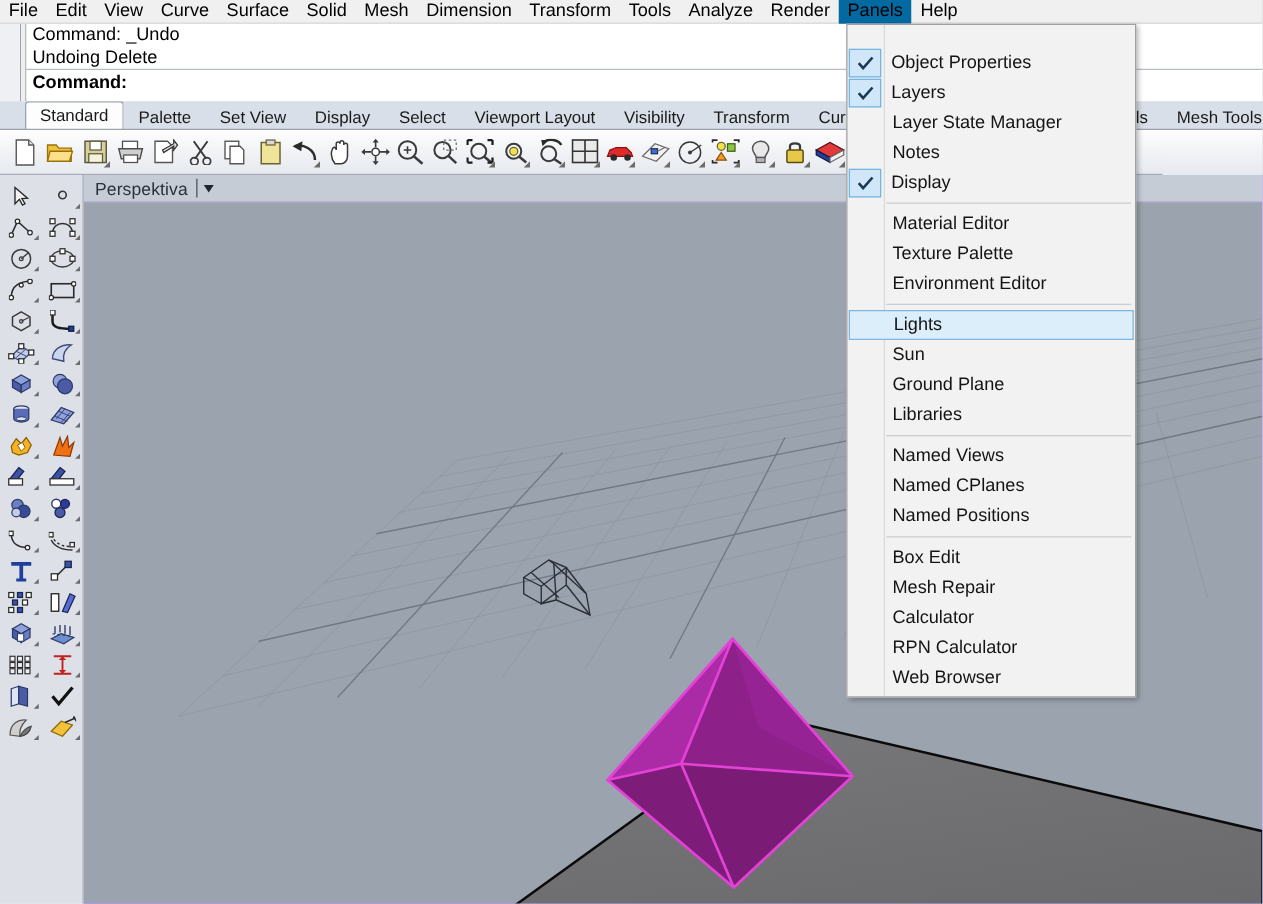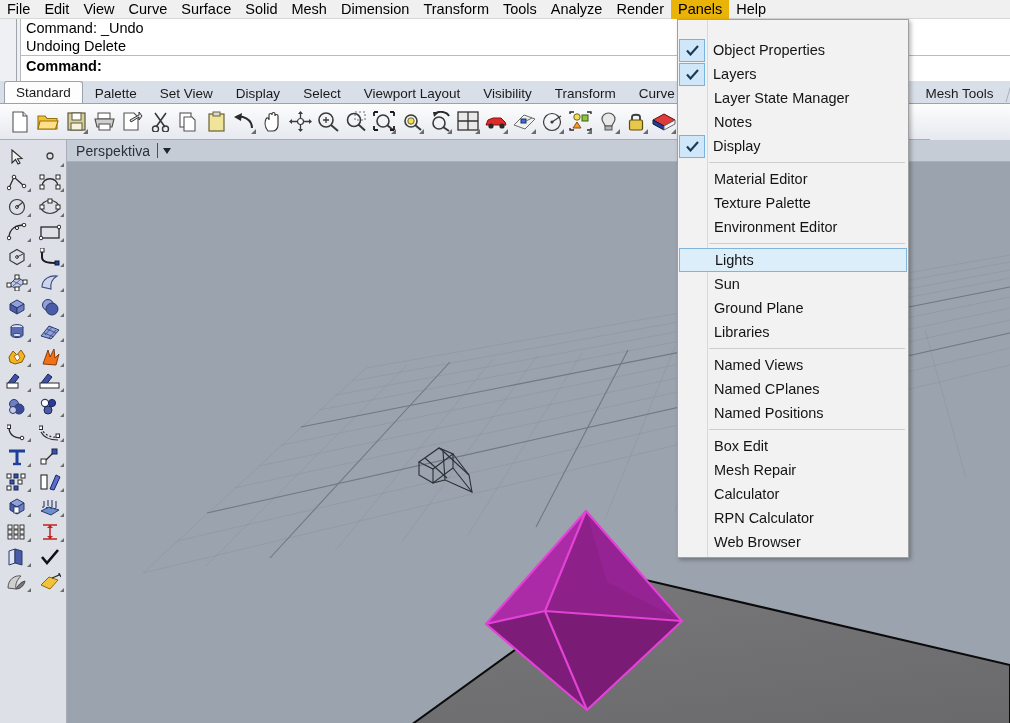"Panels" .menubar .mi.active { background: #eab308 -> #0369a1 }
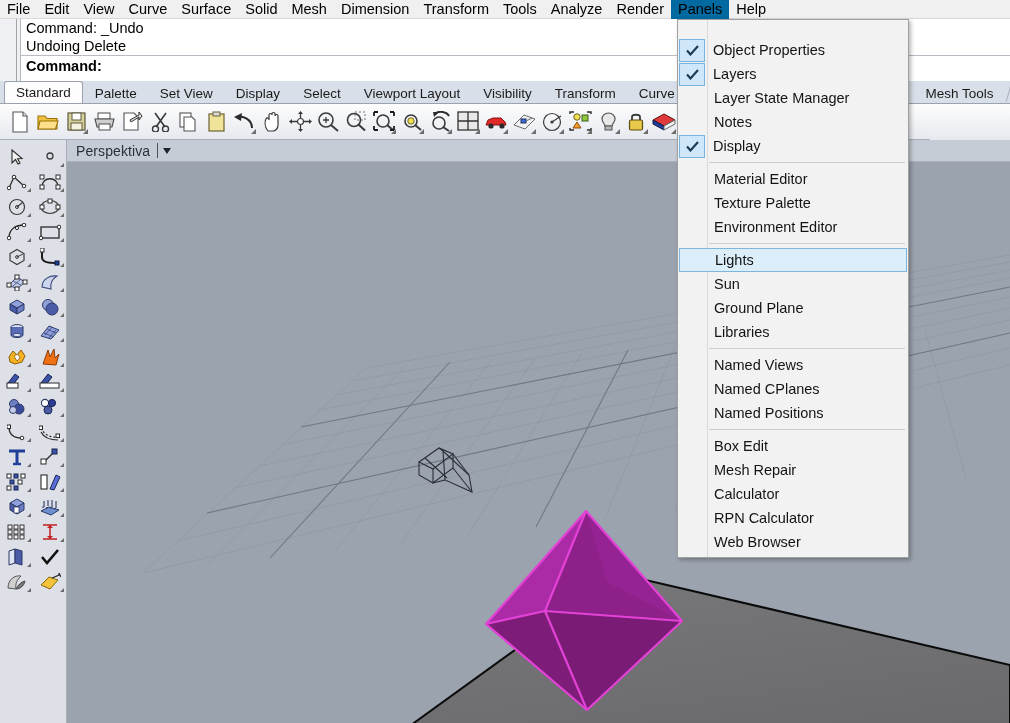"Standard" .tabs { padding-left: 4px -> 20px }
